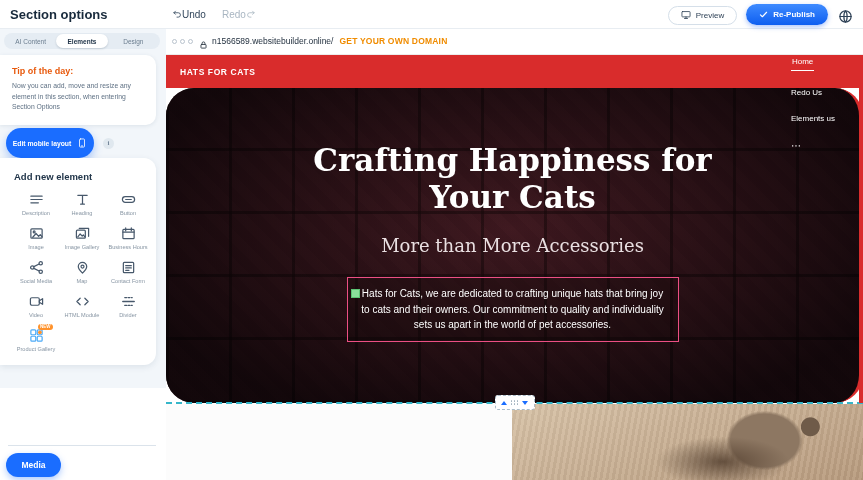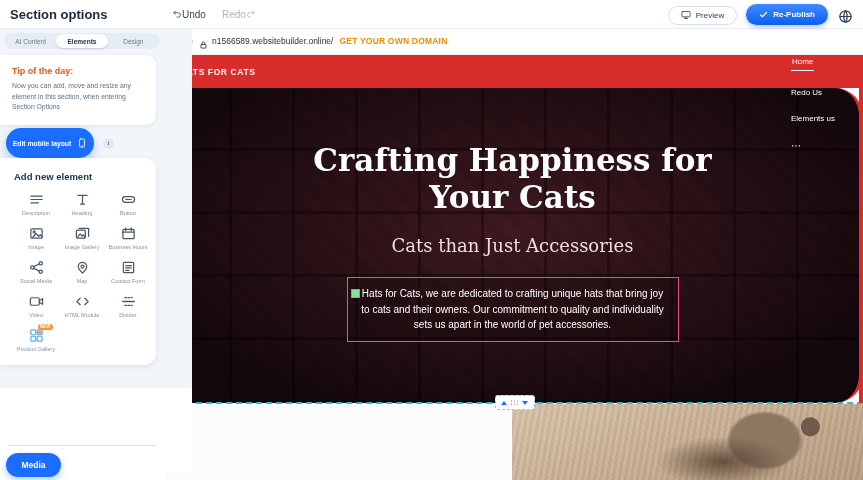"Tip of the day:" .sidebar { width: 192px -> 166px }
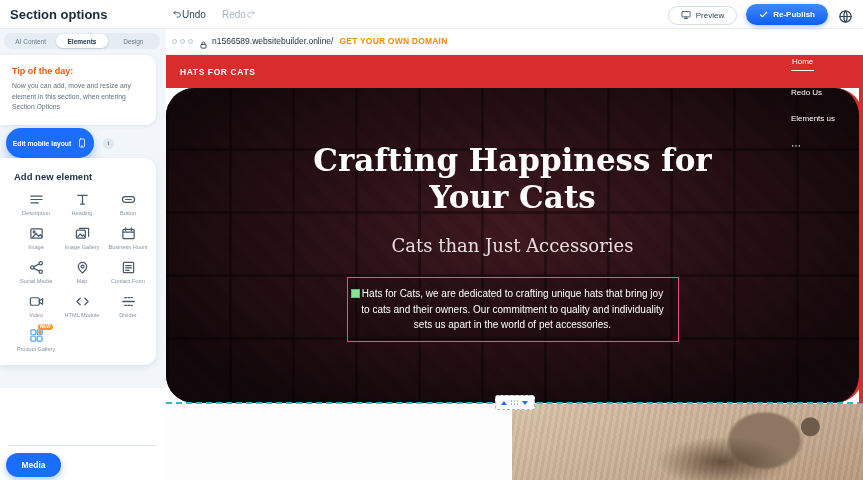"Cats than Just Accessories" div.hero-sub { text: Cats than Just -> More than More }
